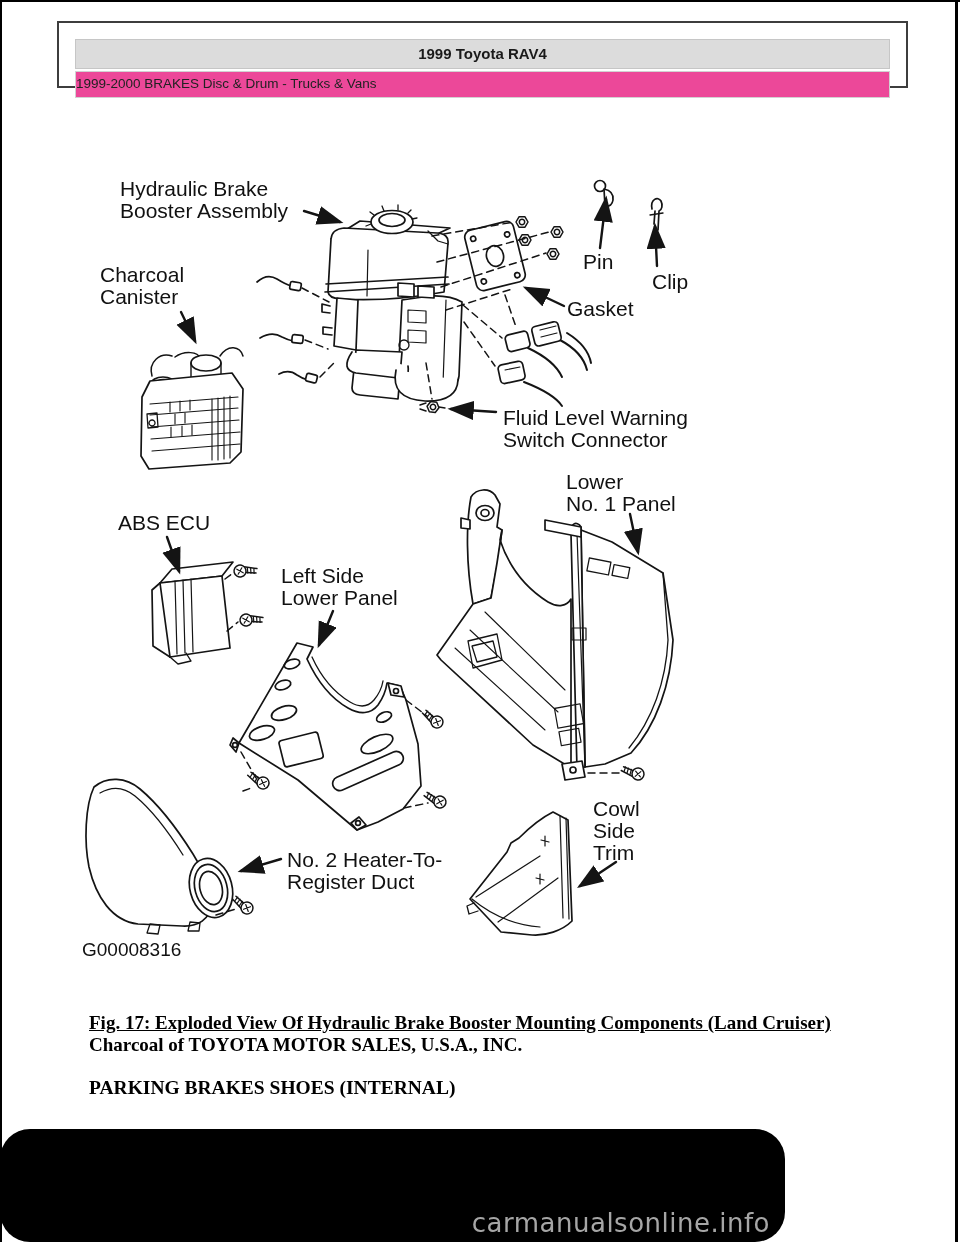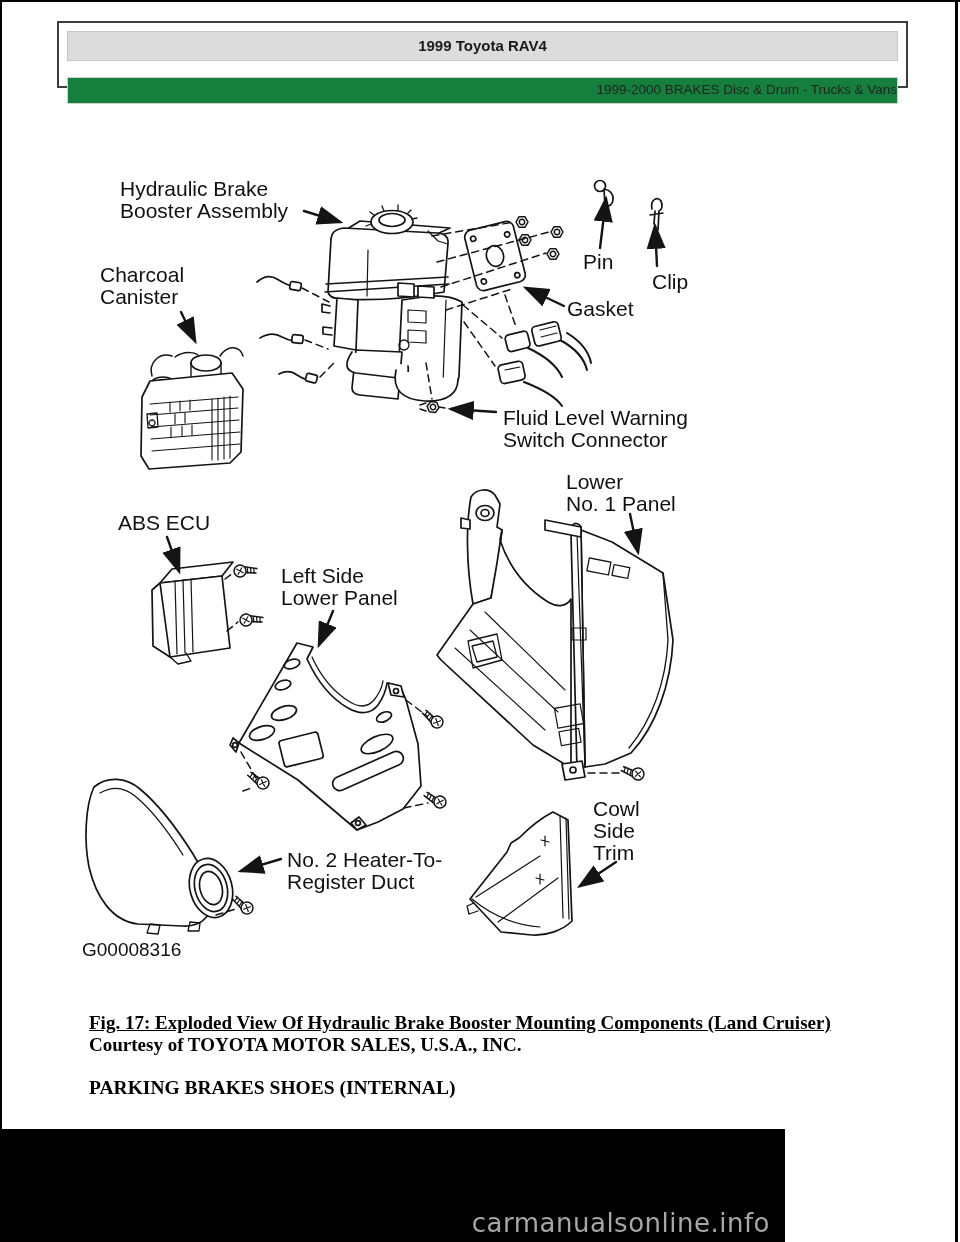"1999 Toyota RAV4" .header-box { padding: 8px -> 16px }
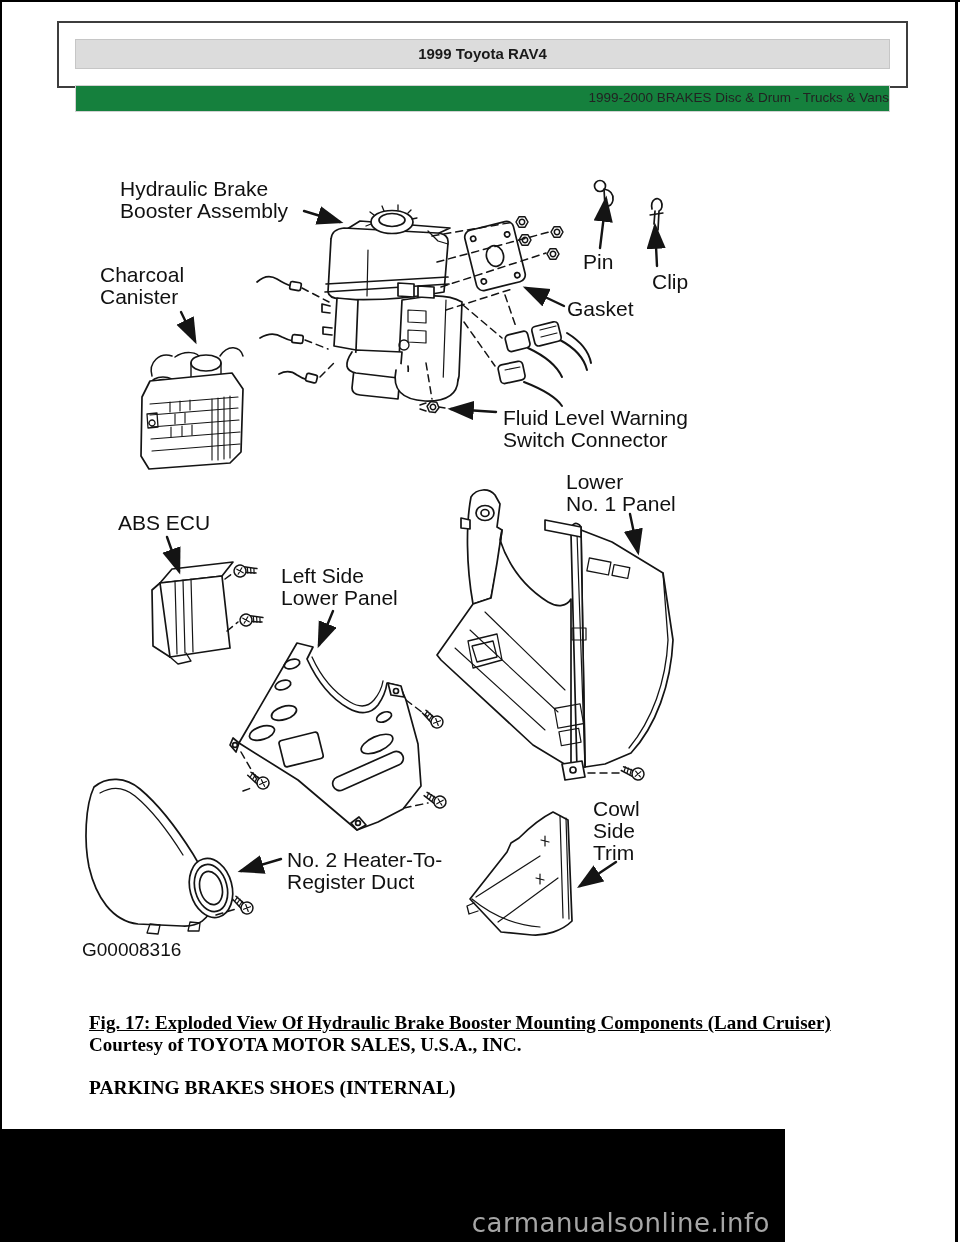"1999-2000 BRAKES Disc & Drum" .header-row2 { background: #15803d -> #ec4899; margin-top: 16px -> 2px; text-align: right -> left }
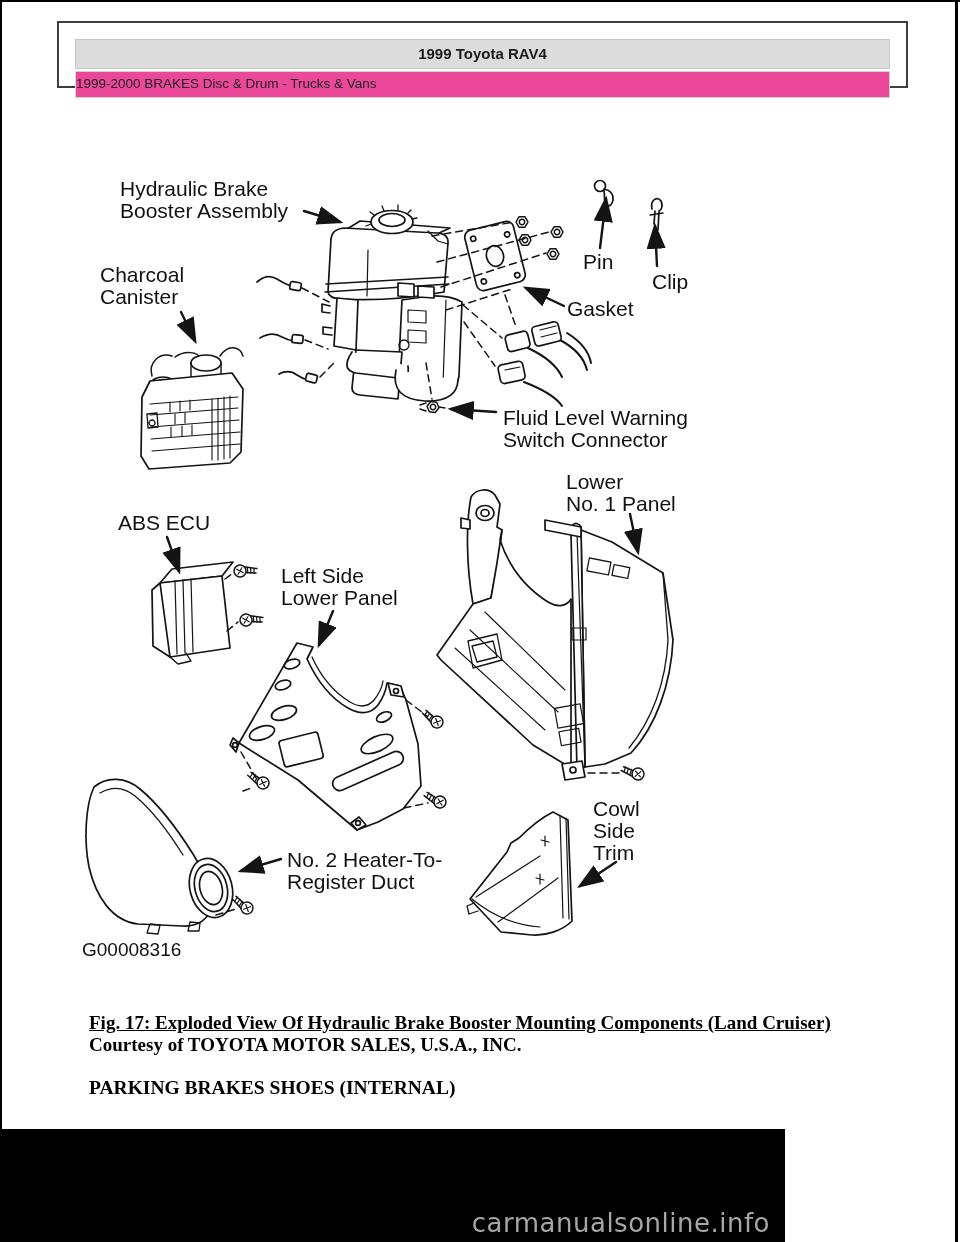"Courtesy of TOYOTA MOTOR SALES," div.courtesy { text: Courtesy -> Charcoal }
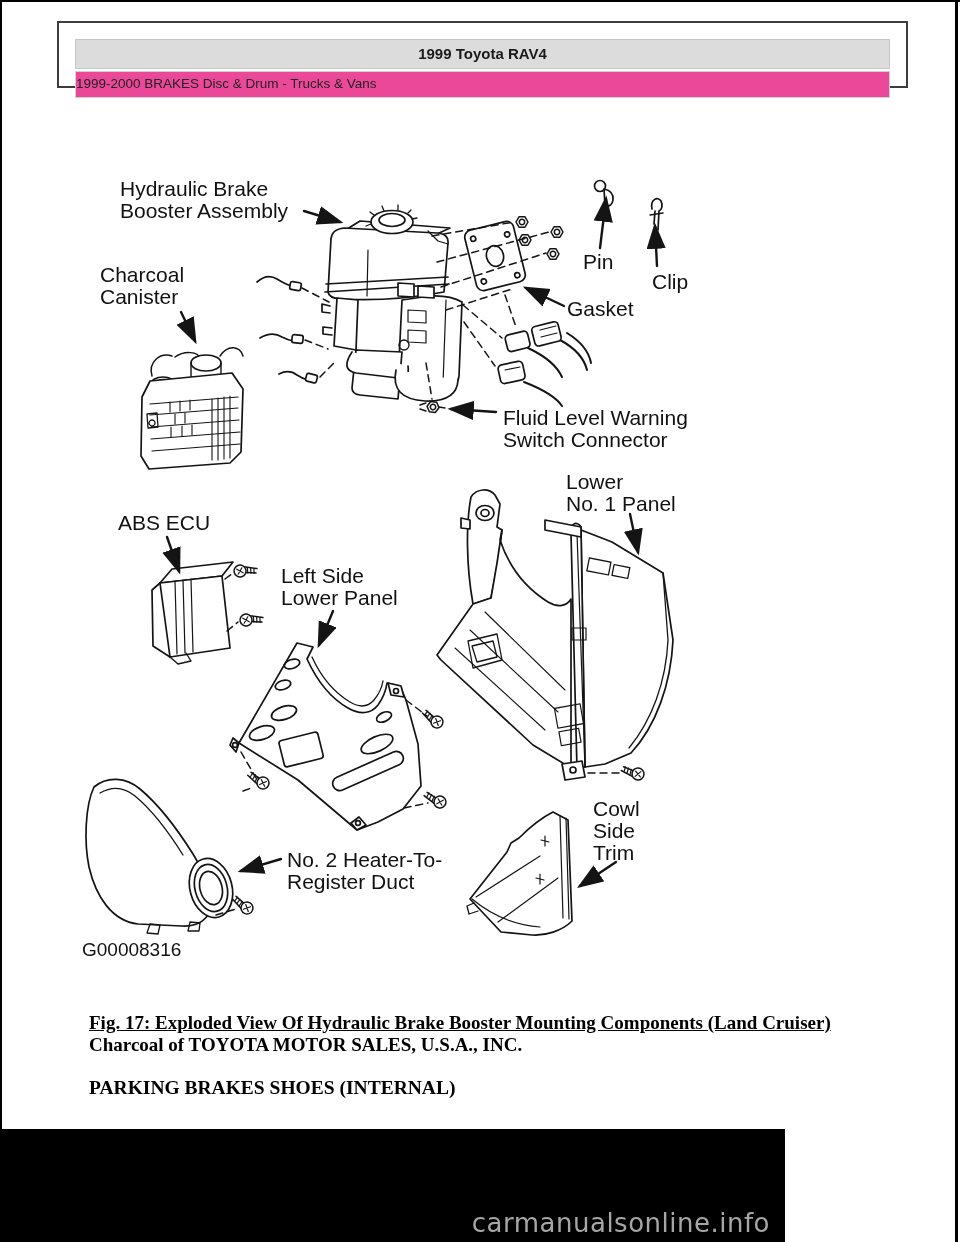"carmanualsonline.info" .footer-bar { border-radius: none -> 30px }
